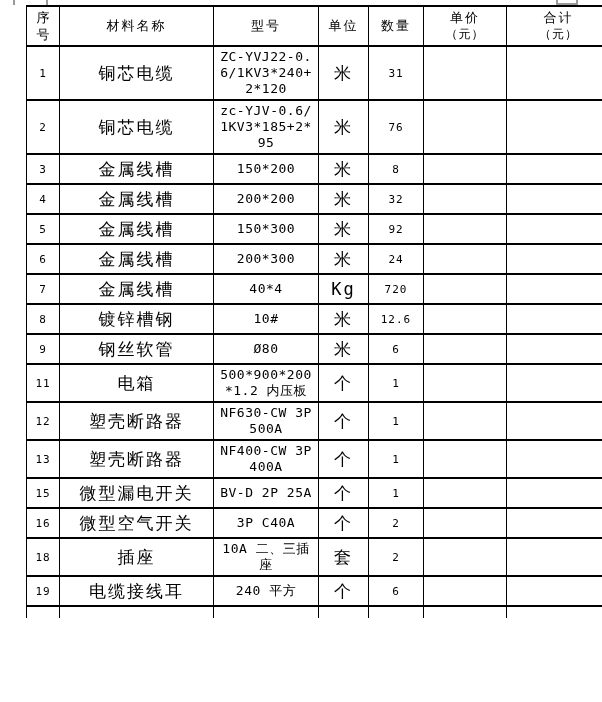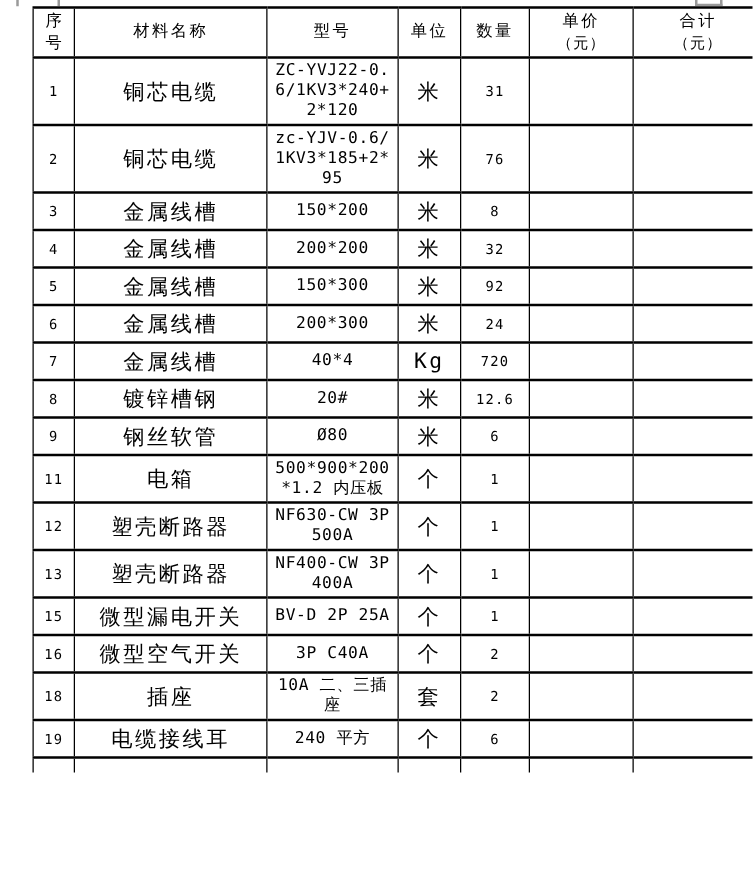"20#" td.cell-model { text: 20 -> 10 }
